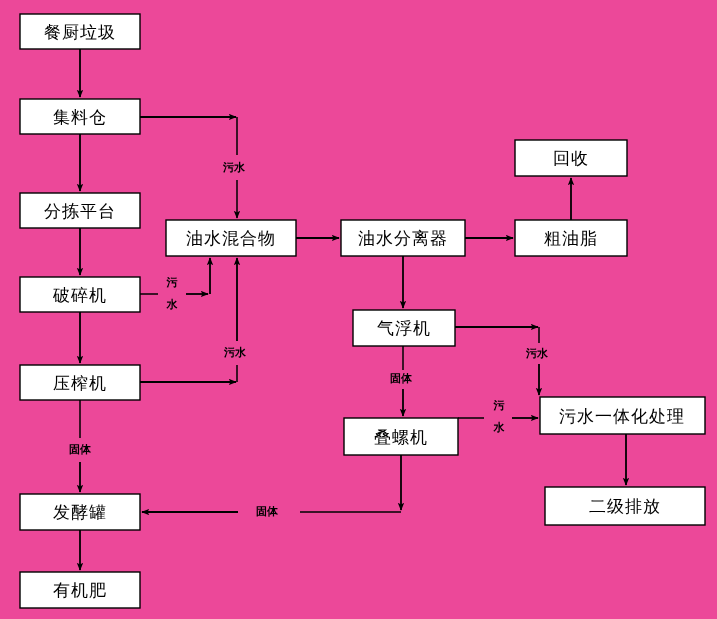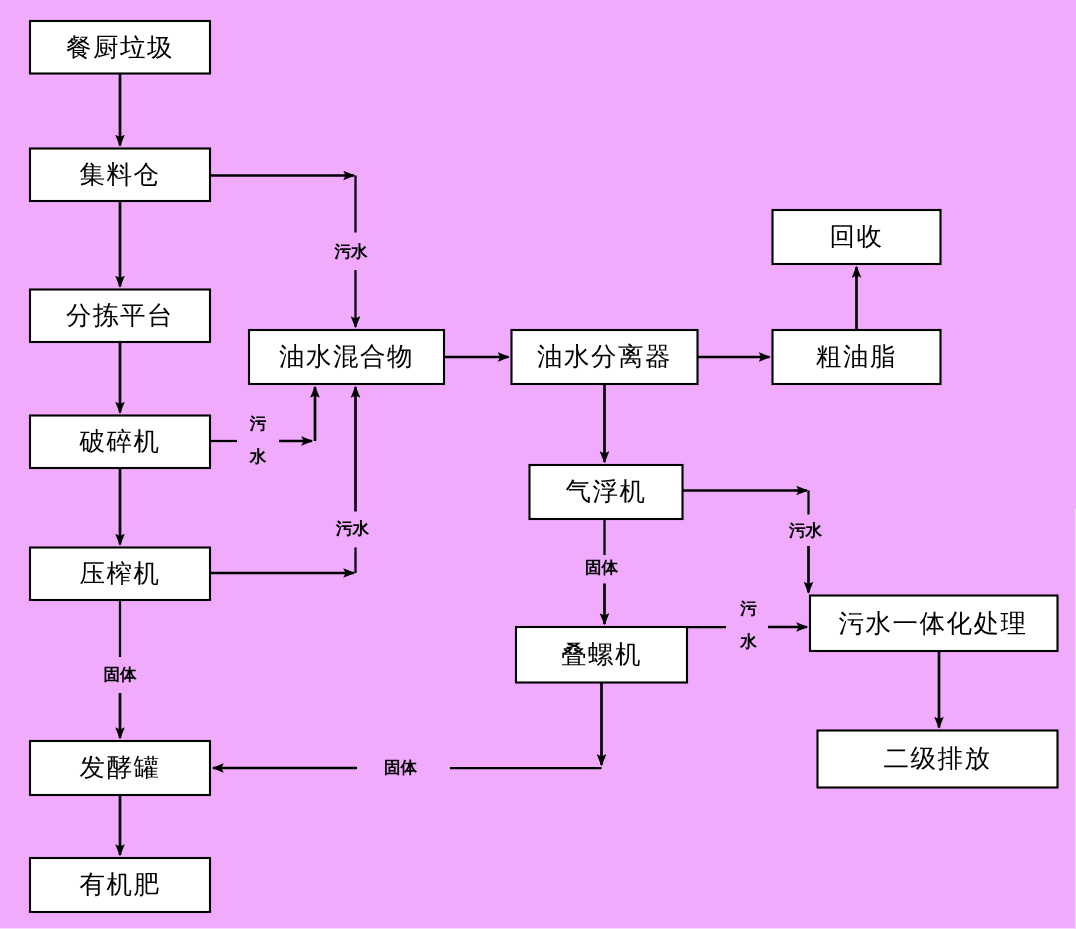"餐厨垃圾" #diagram-root { background: #f0abfc -> #ec4899 }
